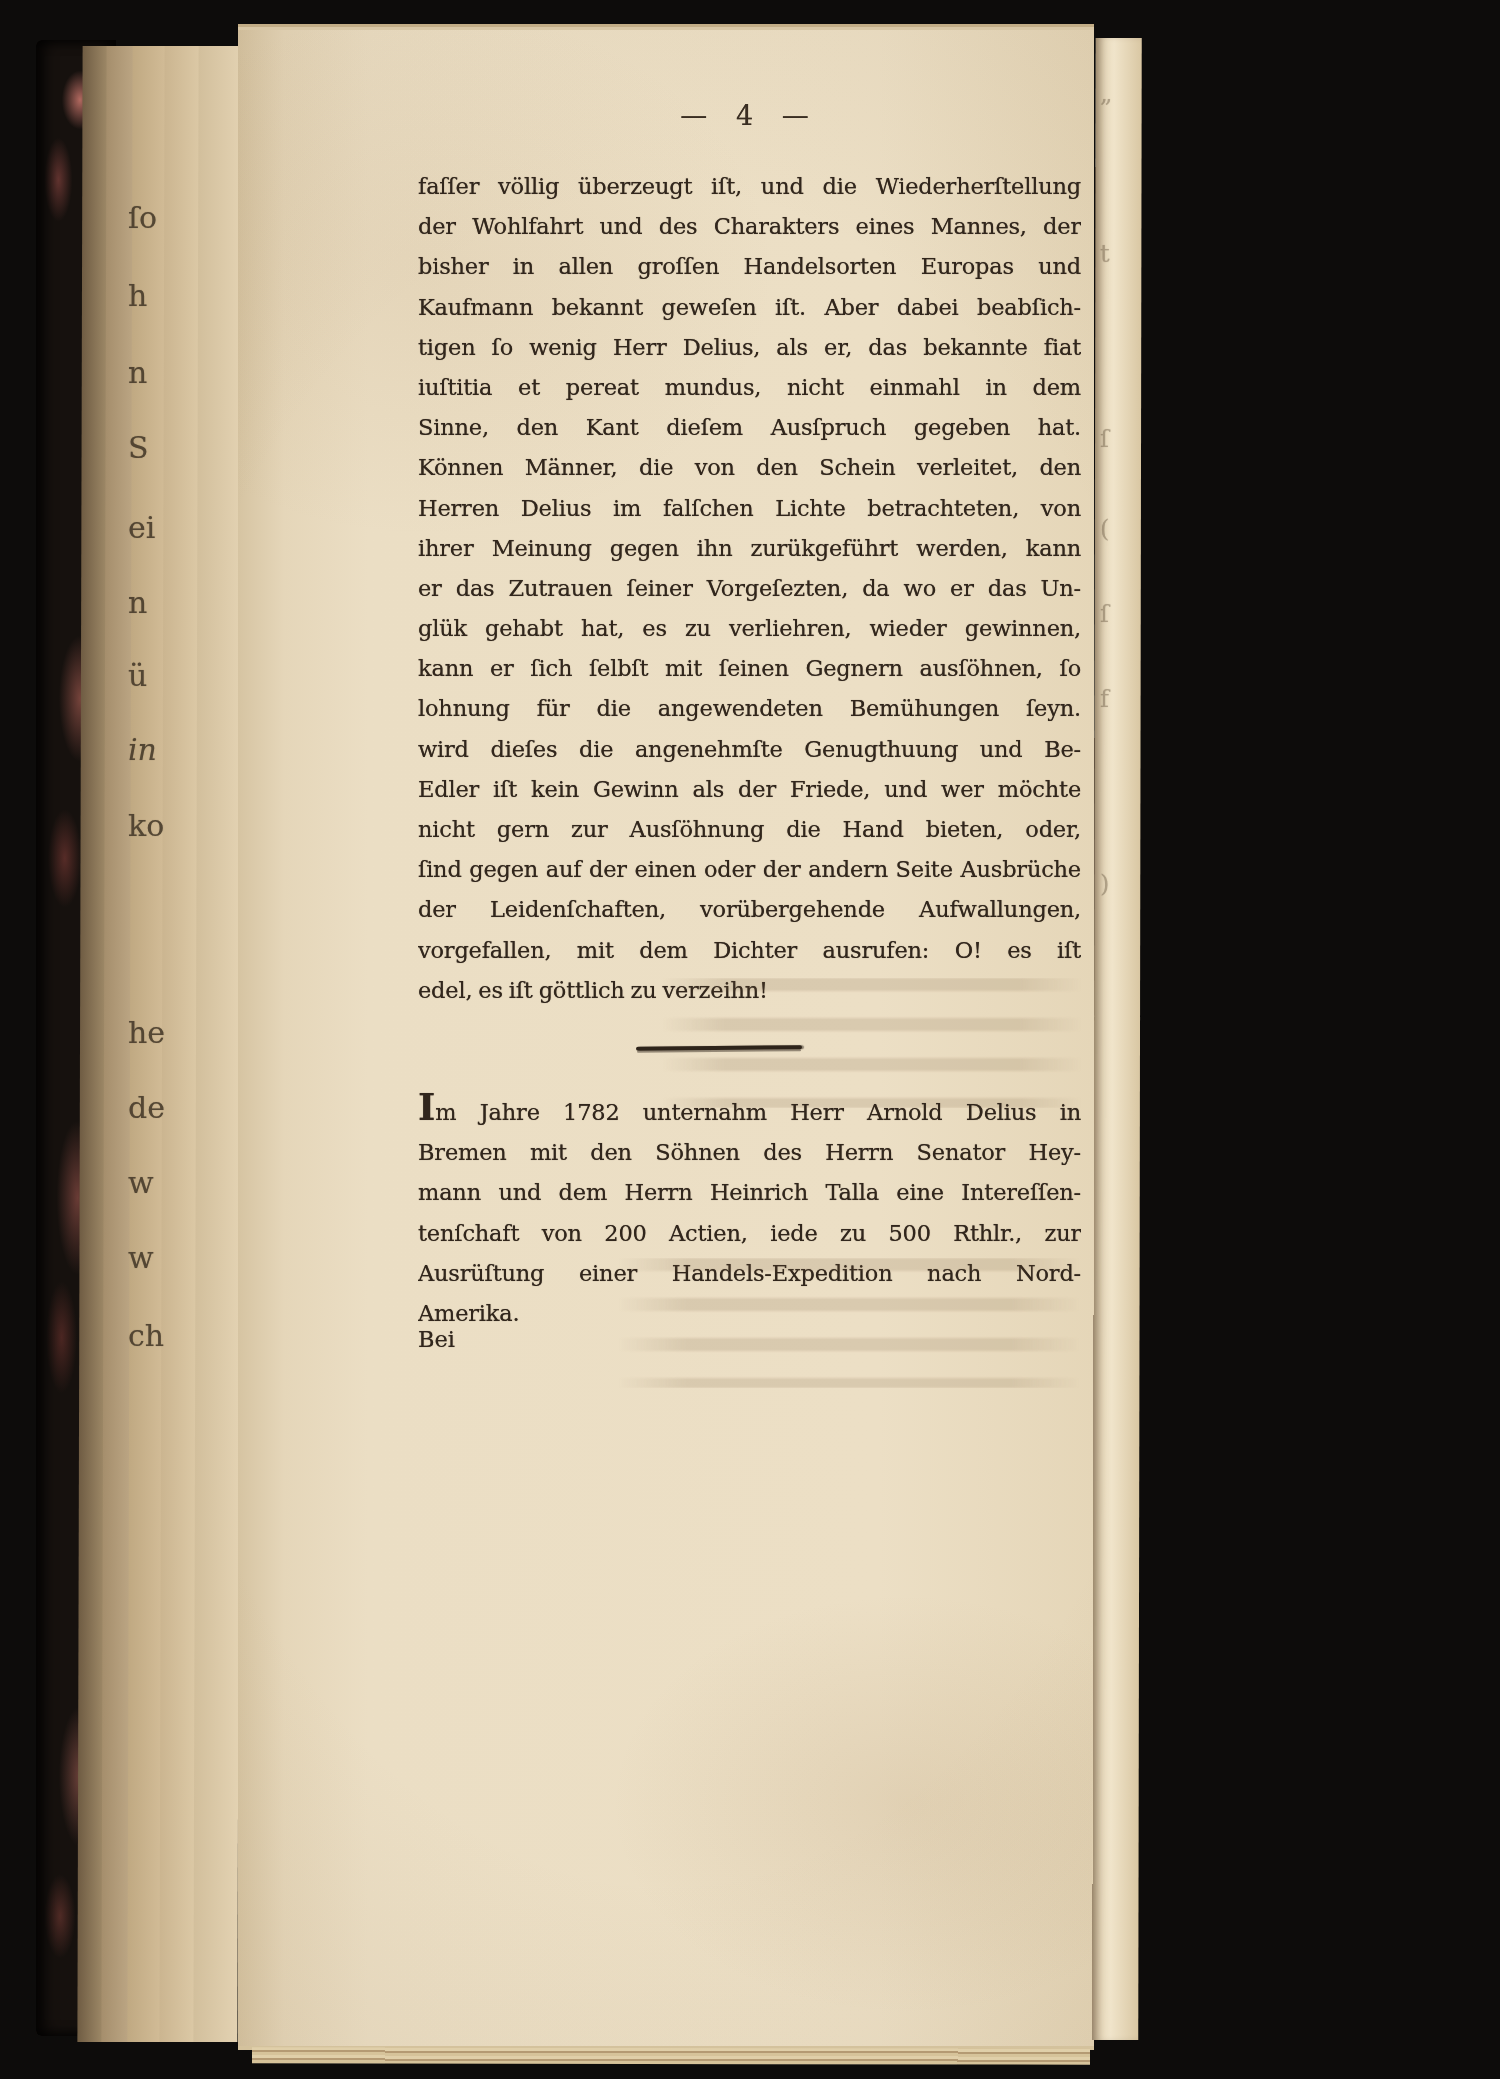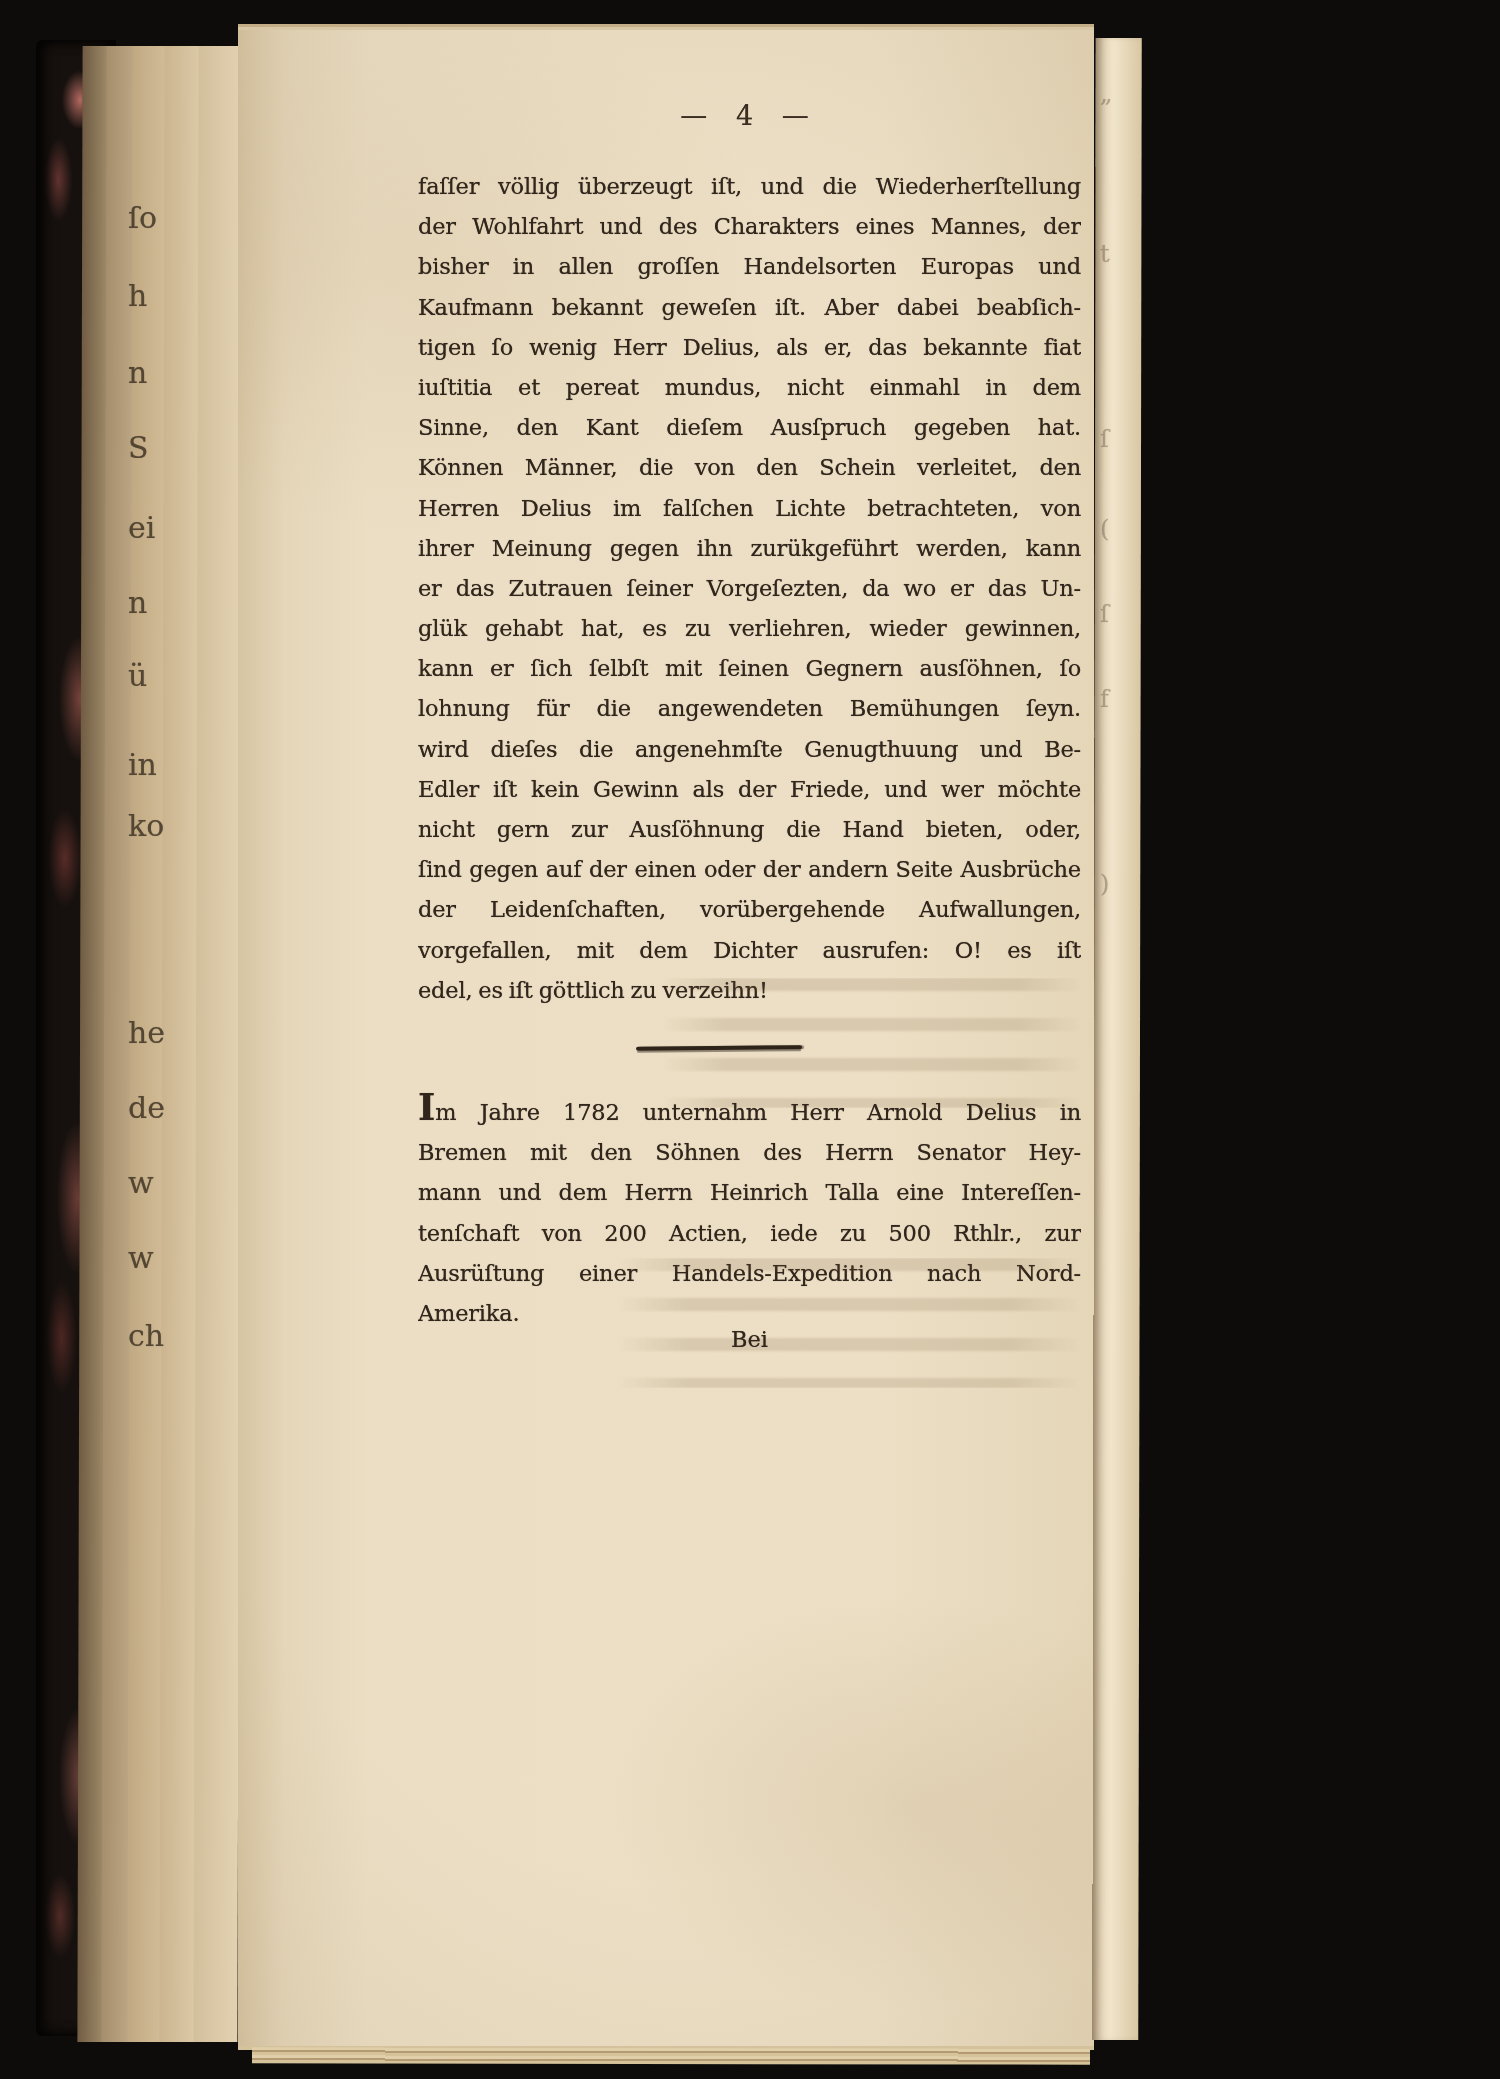"in" span.frag { font-style: none -> italic; top: 747px -> 732px }
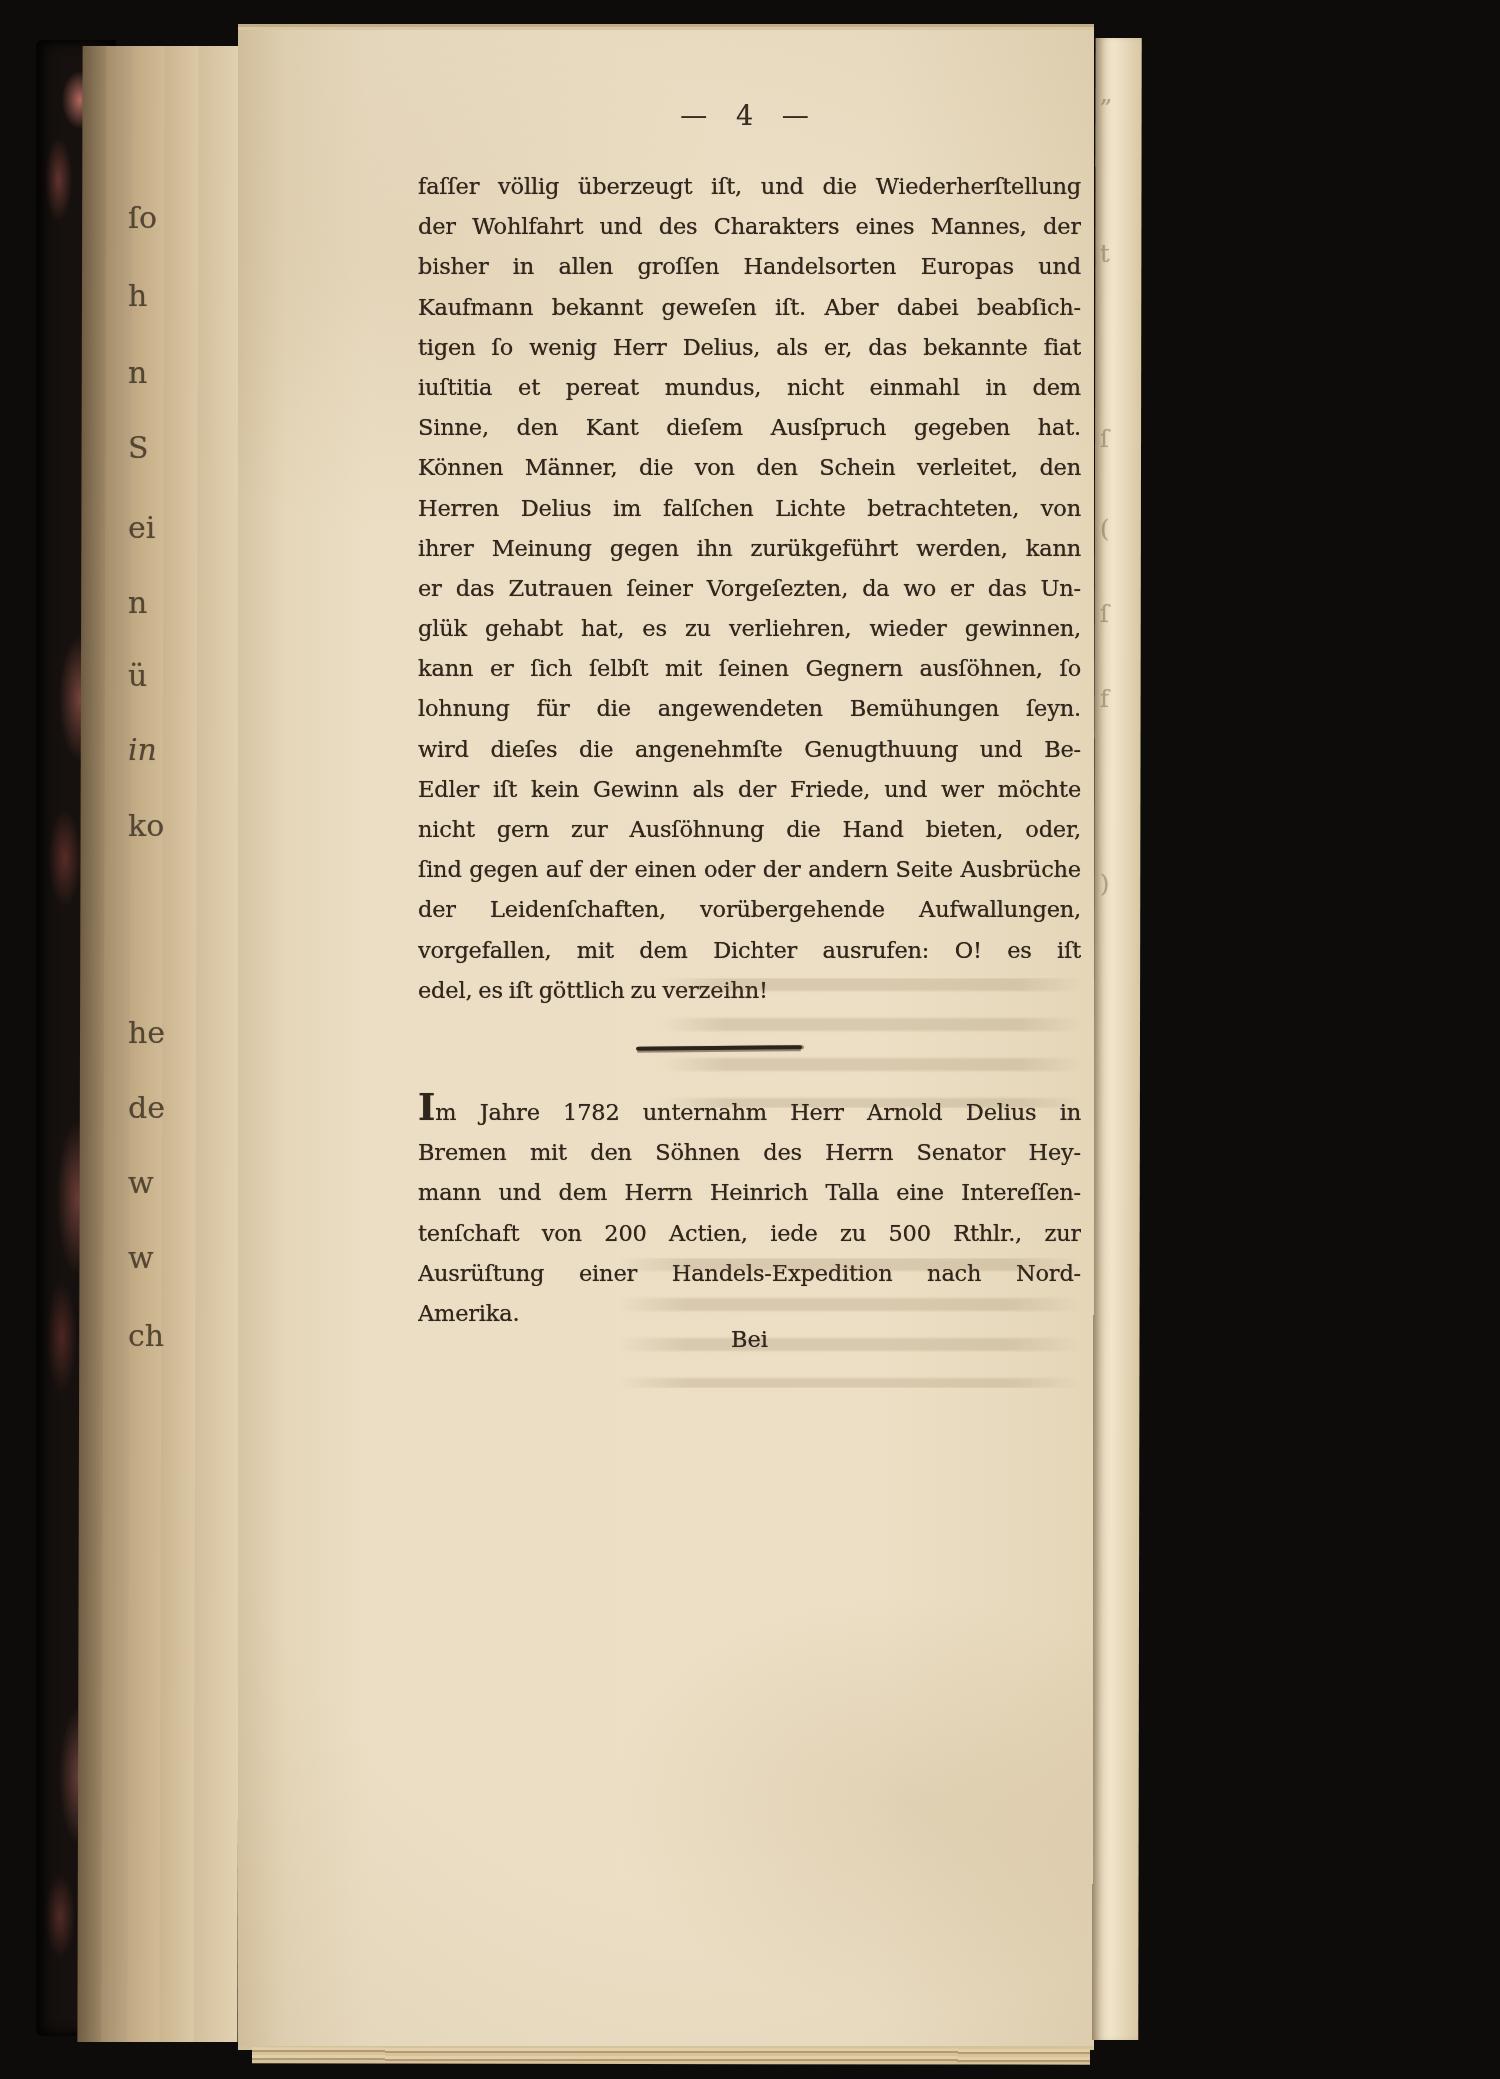"Bei" .catchword { text-align: center -> left }
